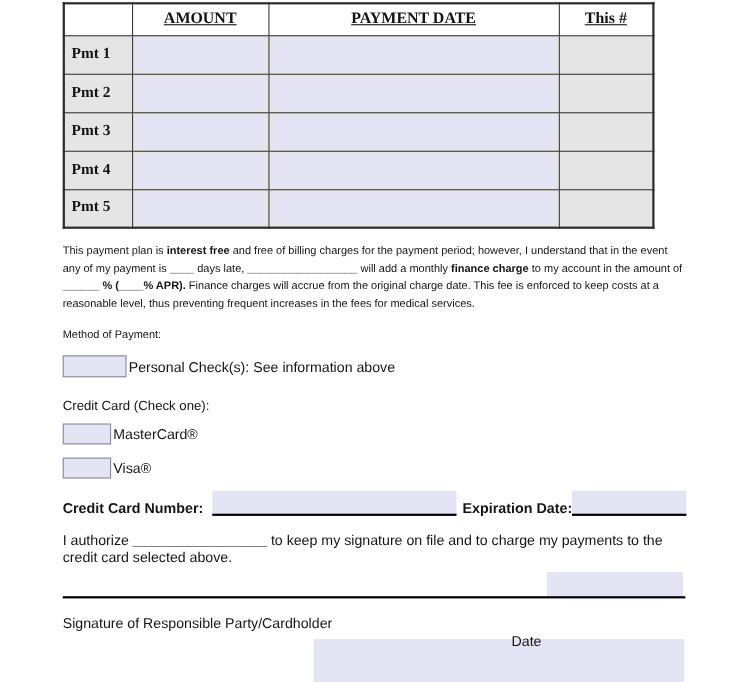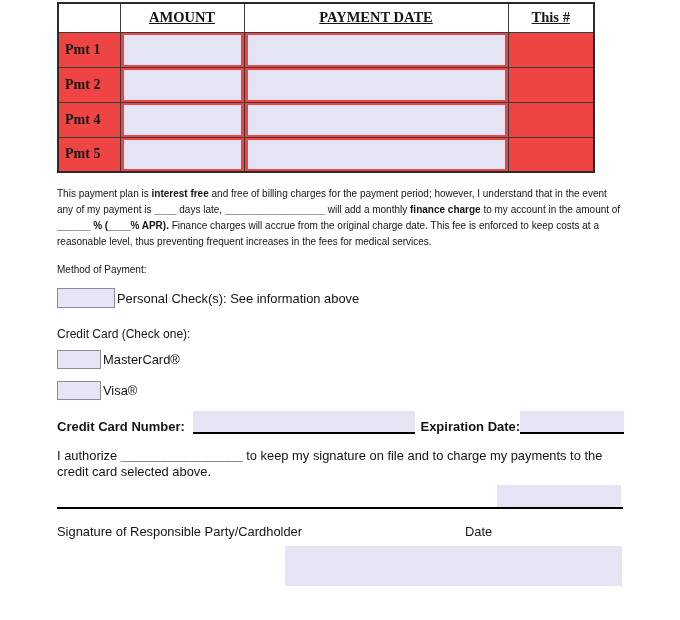"Pmt 1" table.pay td { background: #ef4444 -> #e5e5e5 }
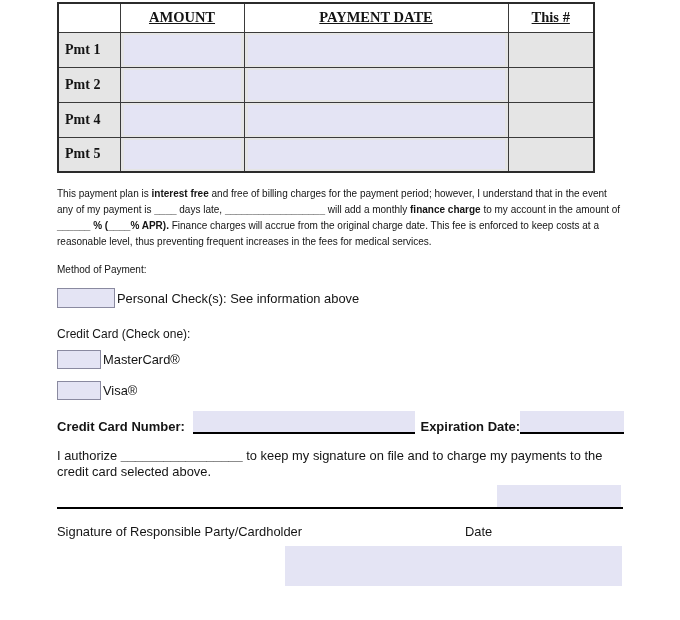"Pmt 3" tr { html: none -> <tr> <td>Pmt 3</td> <td> <div></div> </td> <td> <div></div> </td> <td></td> </tr> }
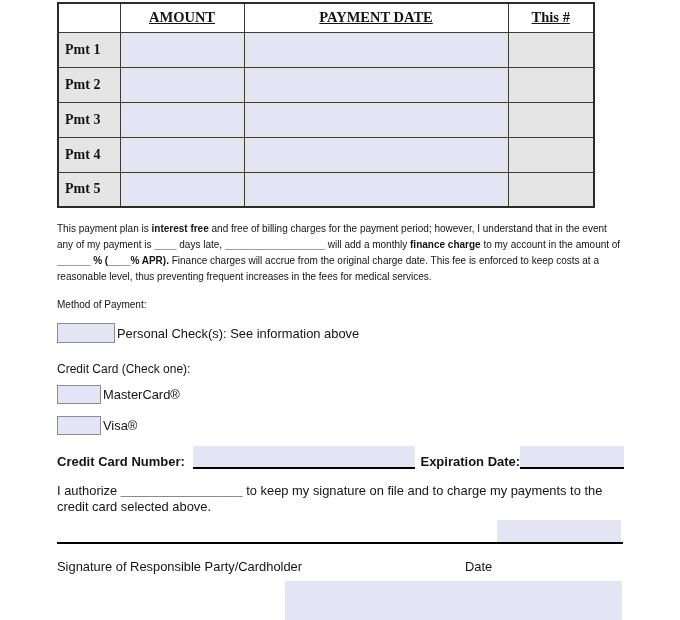"Date" .siglabels .datelbl { top: 0 -> 16px }
